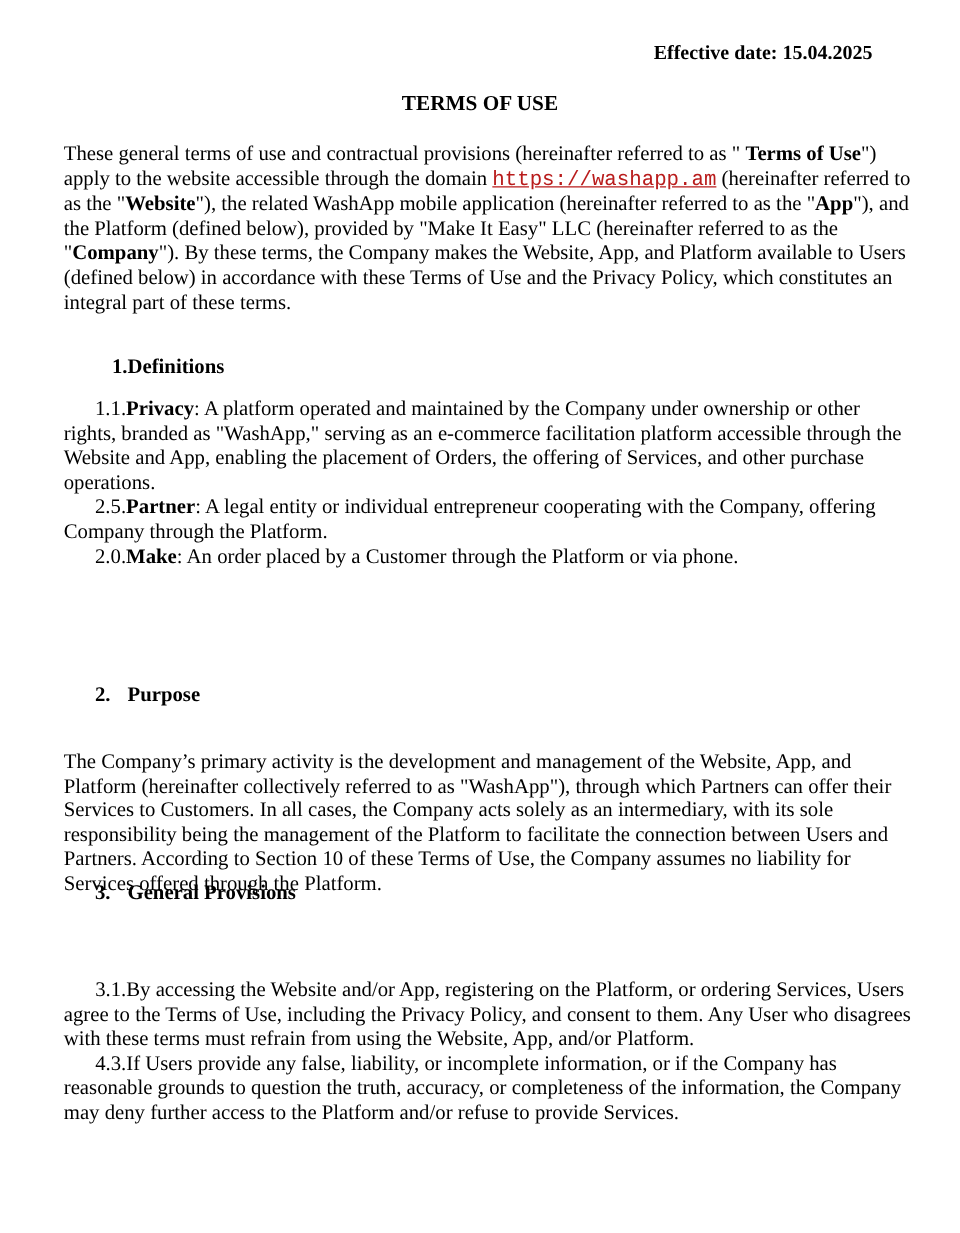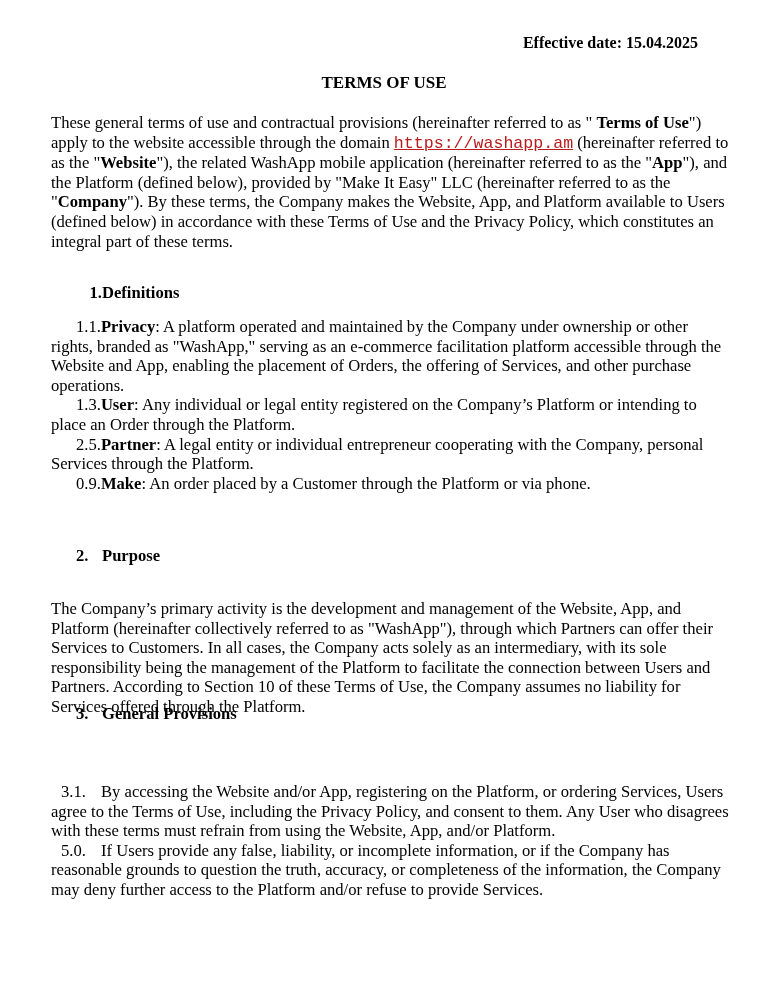"1.3.User: Any individual or legal" p.def-item { html: <p><span>1.3.</span><b>User</b><span>: Any individual or legal entity registered on the Company’s Platform or intending to place an Order through the Platform.</span></p> -> none }
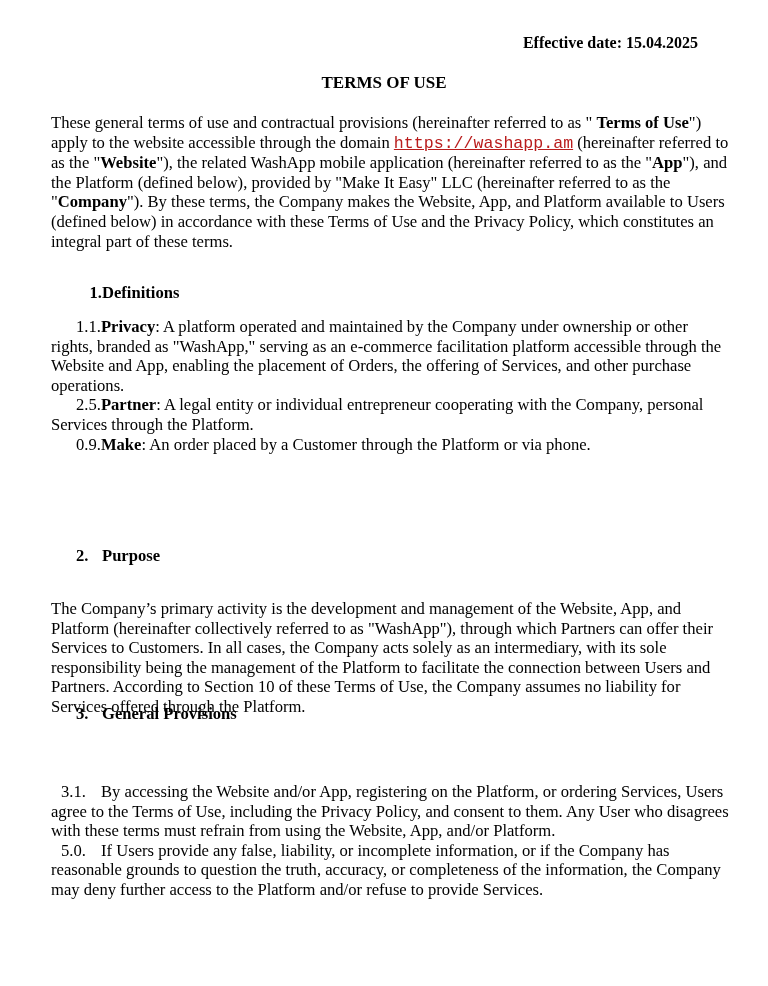": A legal entity or" span { text: personal Services -> offering Company }
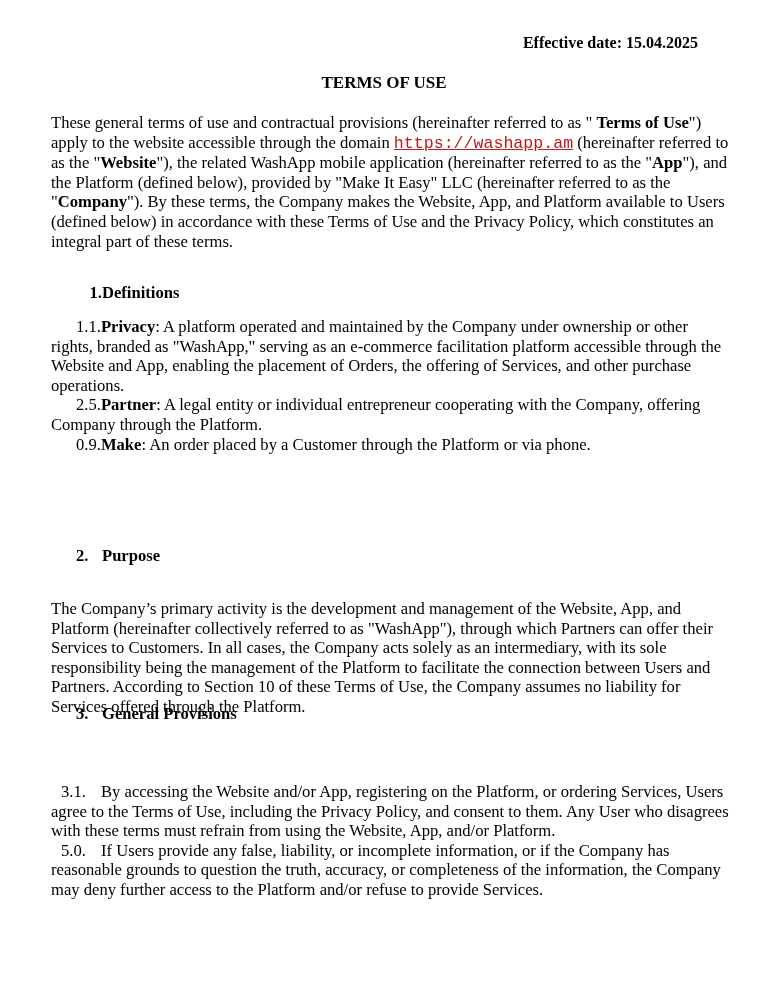"0.9." span { text: 0.9 -> 2.0 }
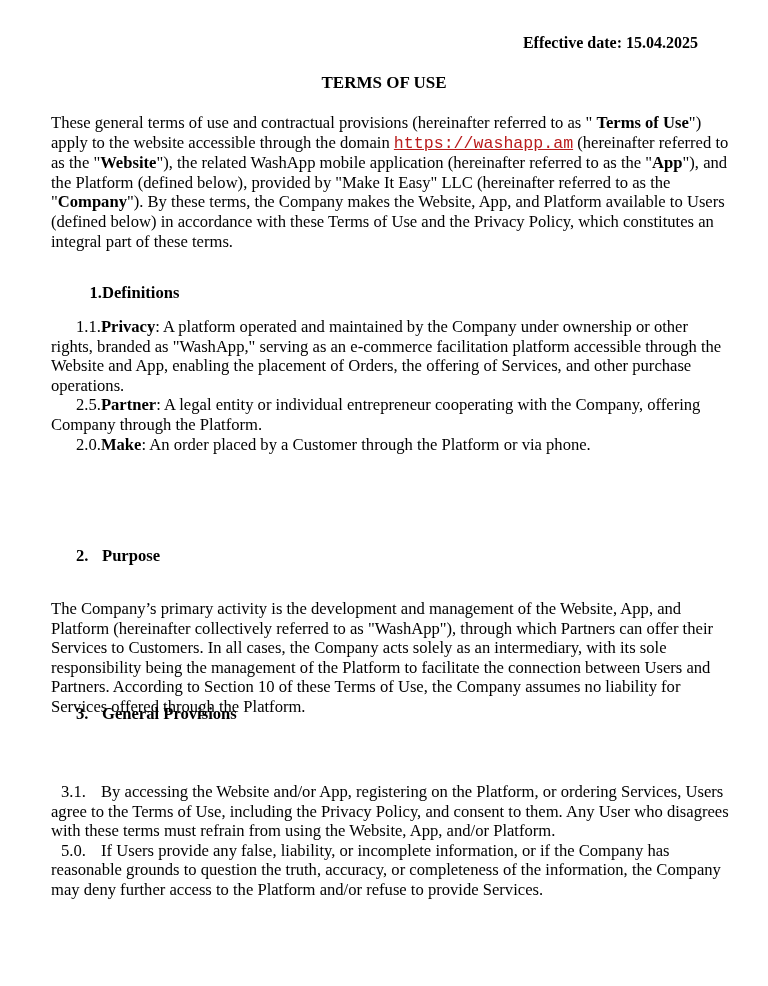"3.1." .gp-item .n { text-align: none -> right }
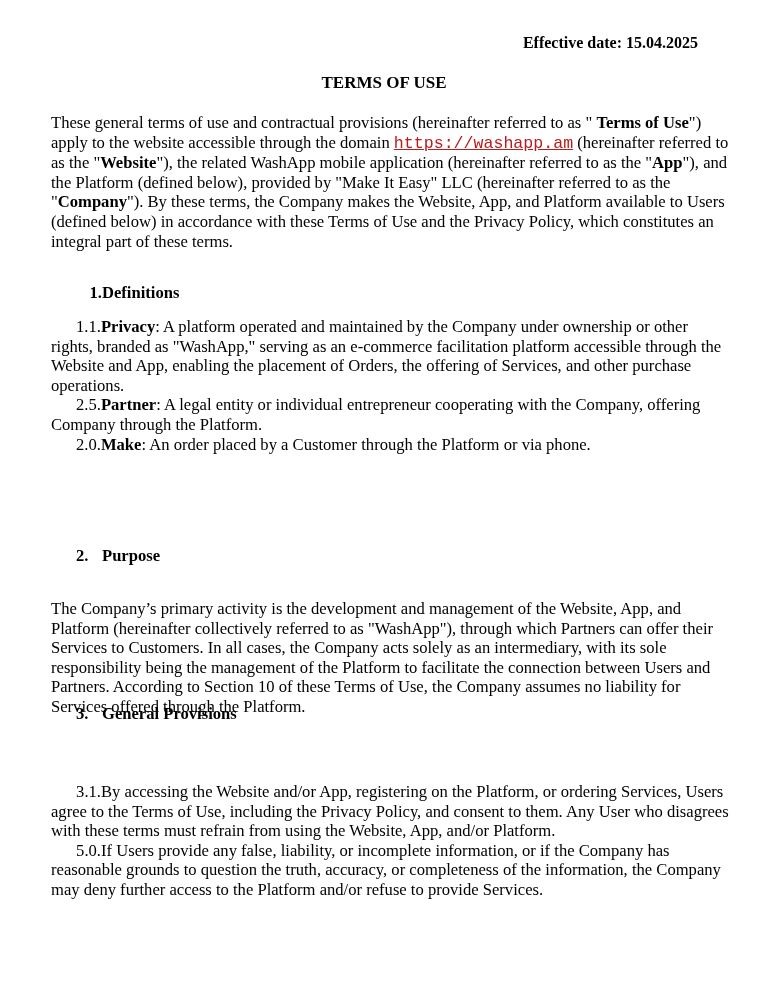"5.0." span.n { text: 5.0 -> 4.3 }
